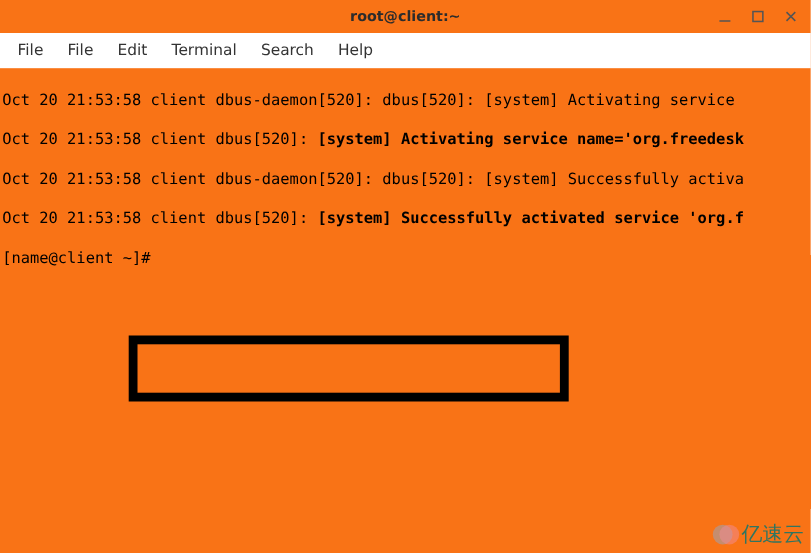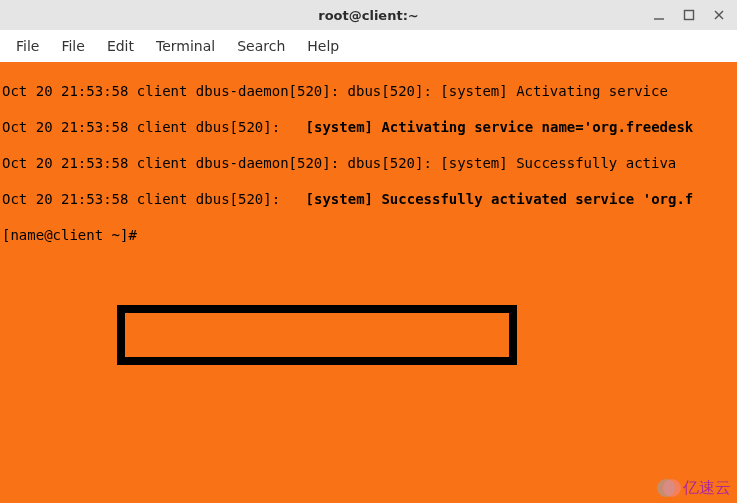"root@client:~" .titlebar { background: #e5e5e5 -> #f97316 }
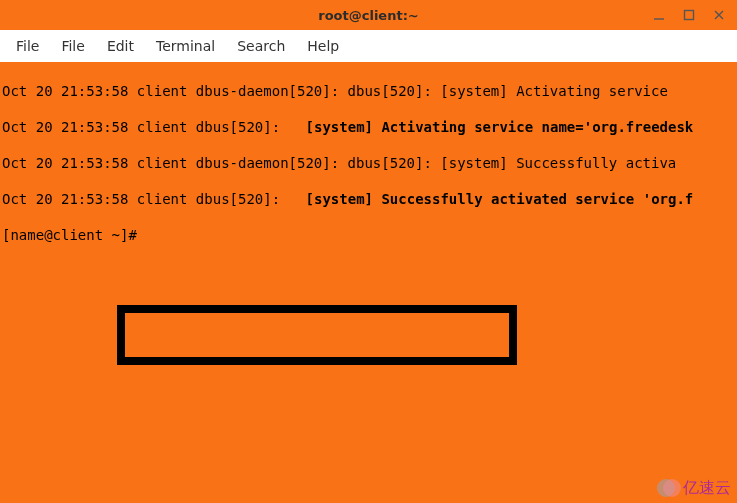"[system] Activating service" .bold { margin-left: 17px -> none }
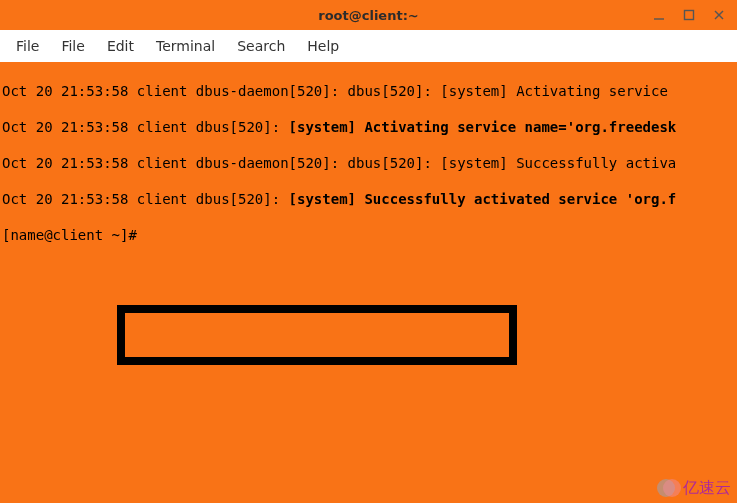"亿速云" .watermark { color: #a21caf -> #0f766e; font-size: 16px -> 19px }
